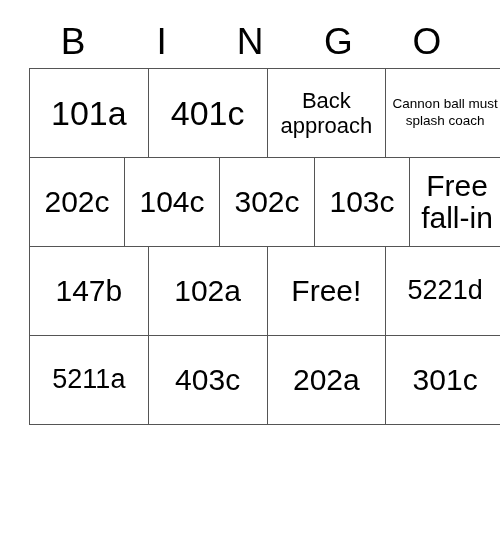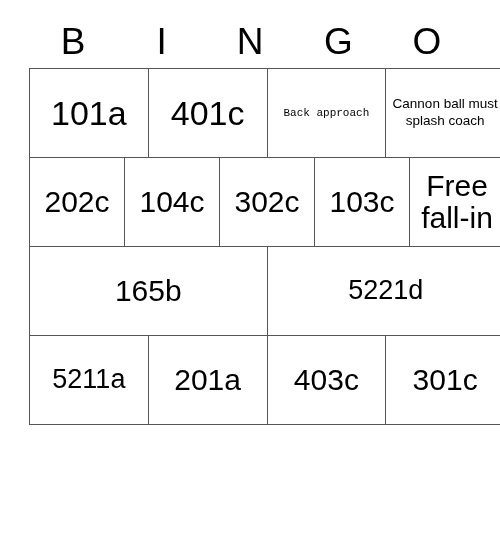"Back approach" .sz-sm { font-family: Liberation Mono, monospace -> none; font-size: 11px -> 22px }
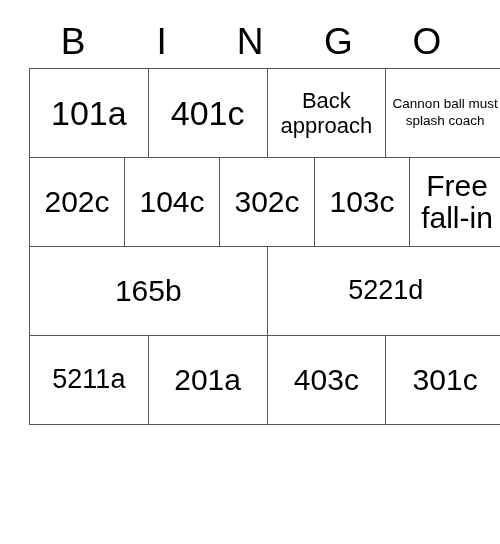"165b" span.cell-text { text: 165b -> 147b }
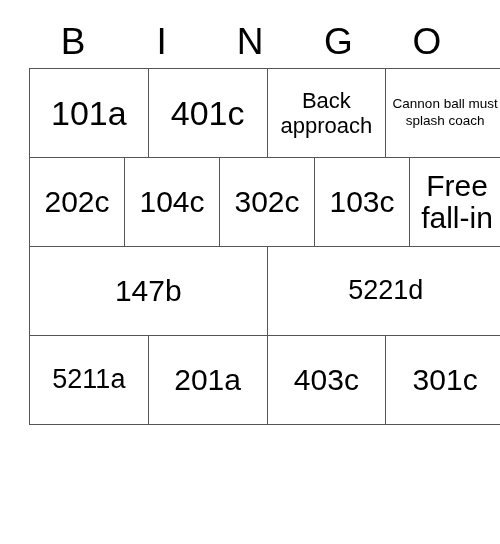"102a" div.bingo-cell { html: none -> <div> <span>102a</span> </div> }
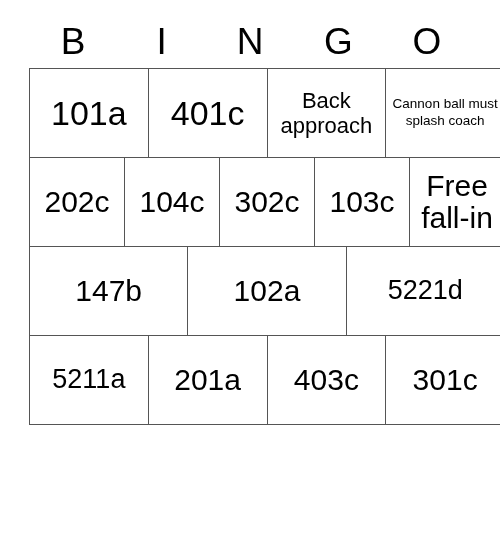"Free!" div.bingo-cell { html: none -> <div> <span>Free!</span> </div> }
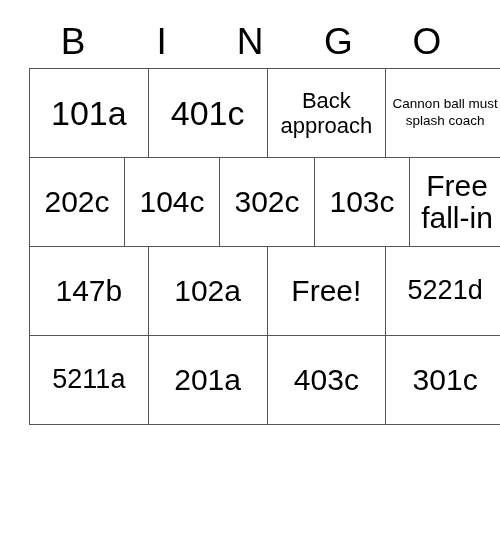"201a" div.bingo-cell { html: <div> <span>201a</span> </div> -> none }
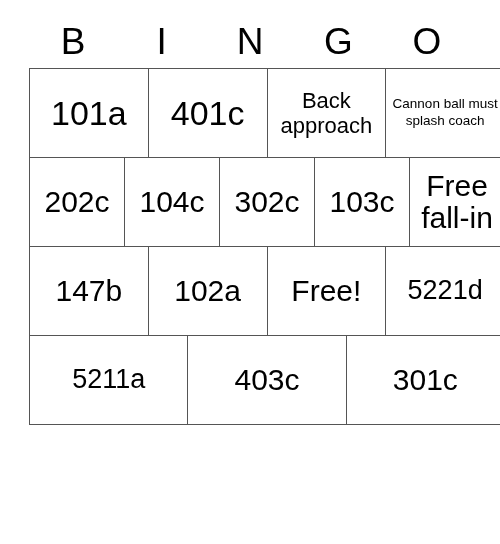"202a" div.bingo-cell { html: none -> <div> <span>202a</span> </div> }
